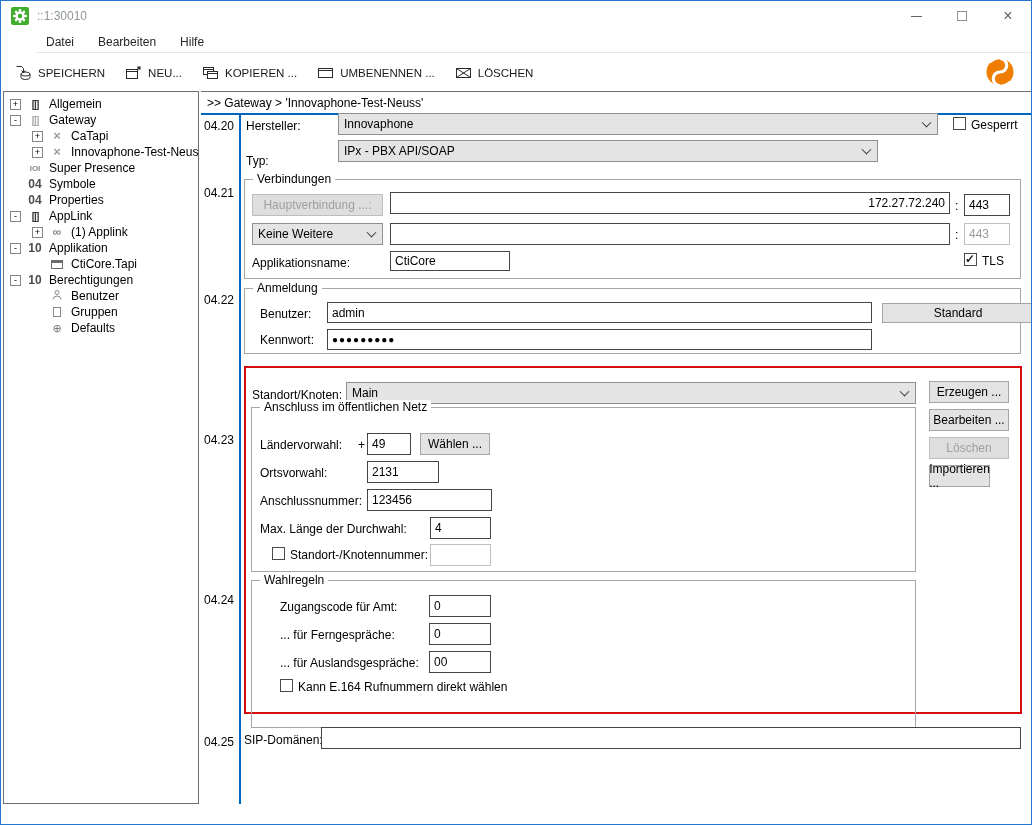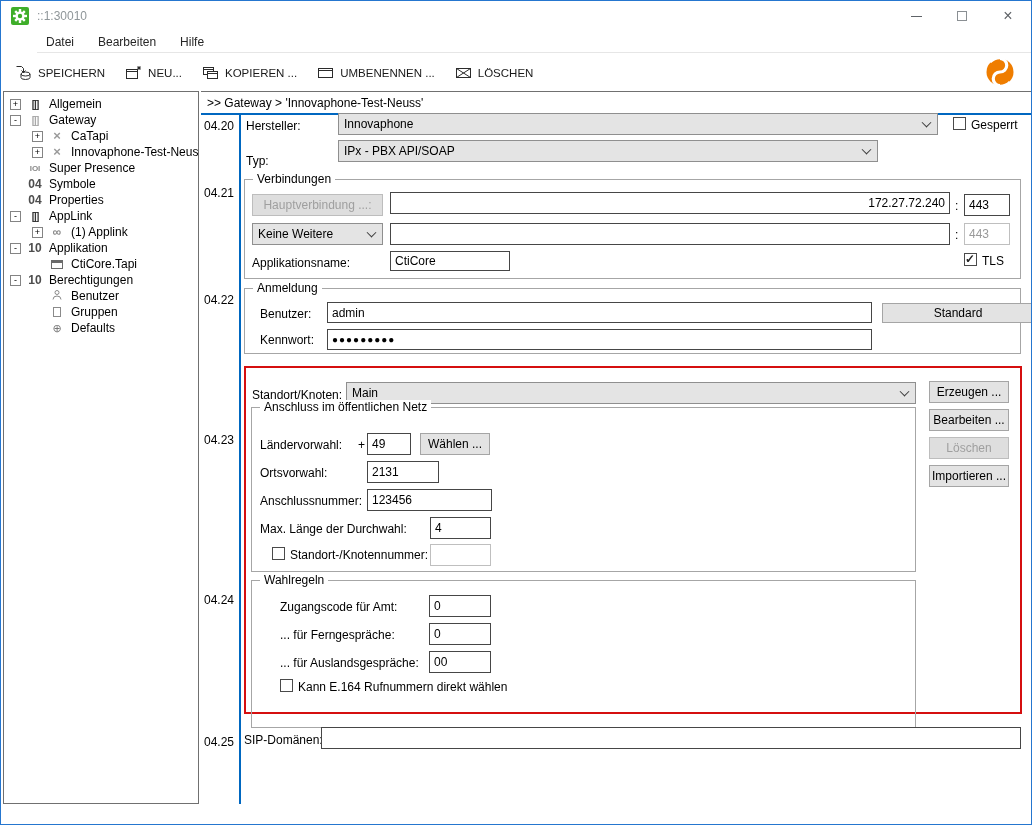"Importieren ..." div.btn { width: 80px -> 61px }
